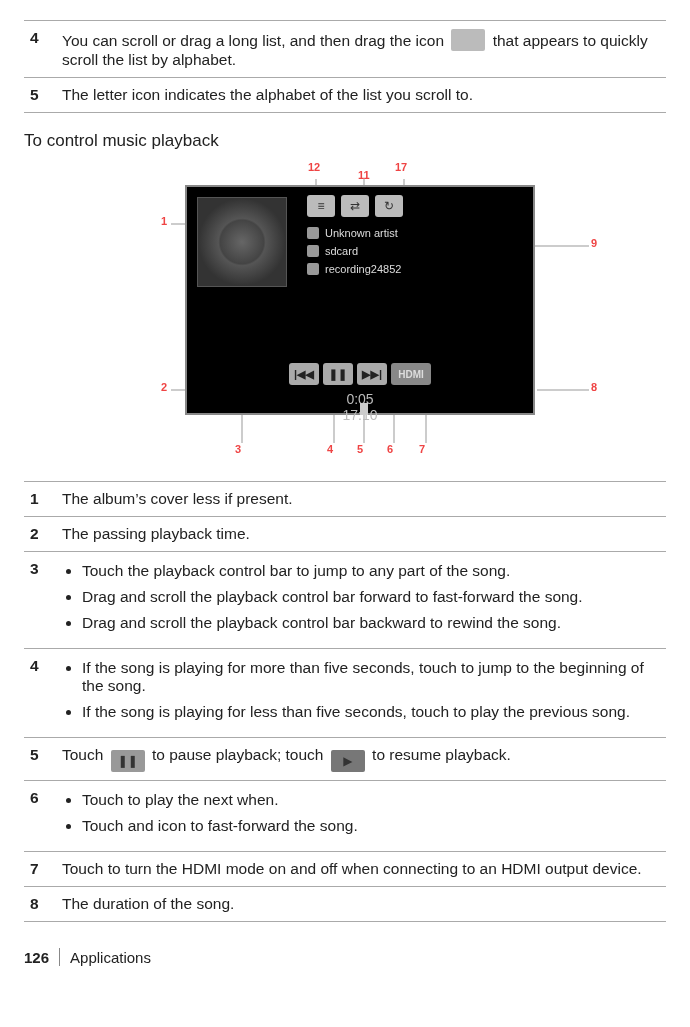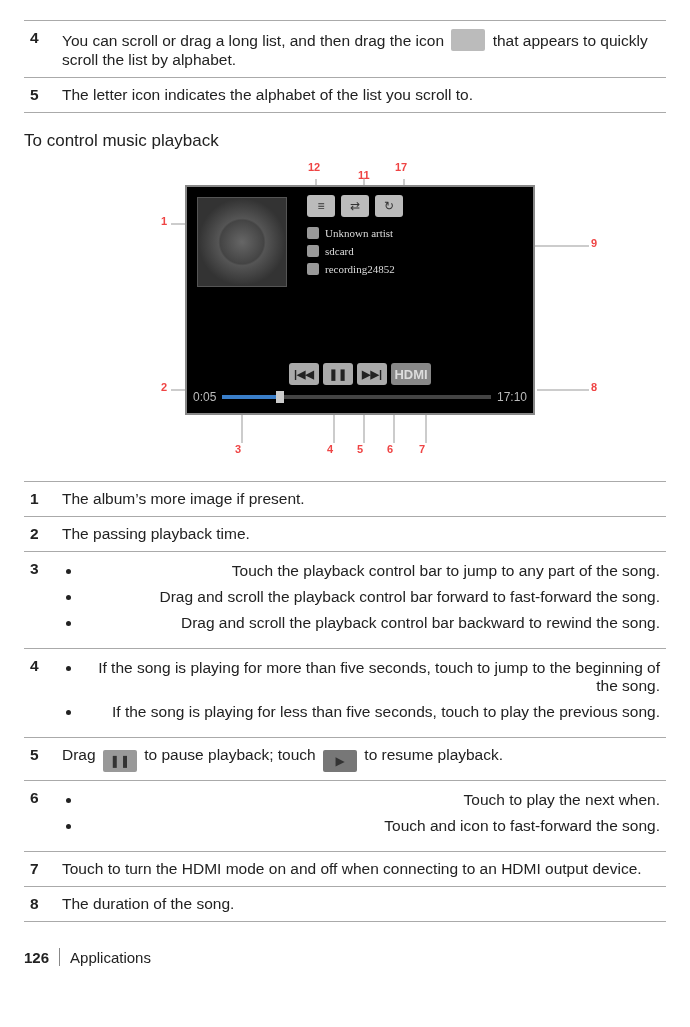"Unknown artist" .mrow { font-family: Liberation Serif, serif -> none }
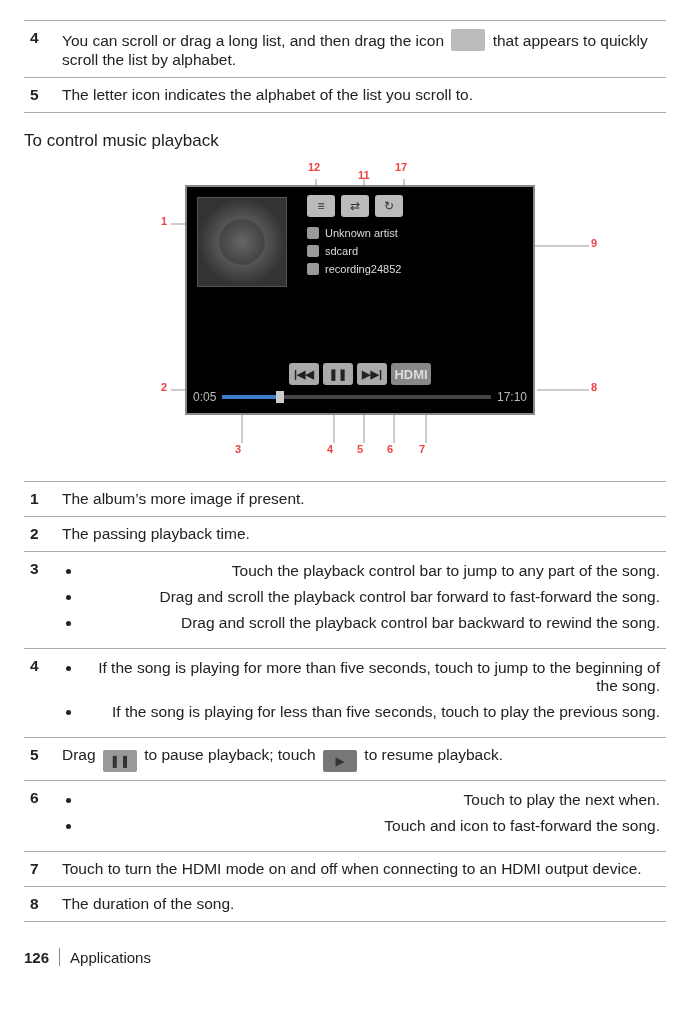"HDMI" .cbtn.hdmi { font-size: 13px -> 10px }
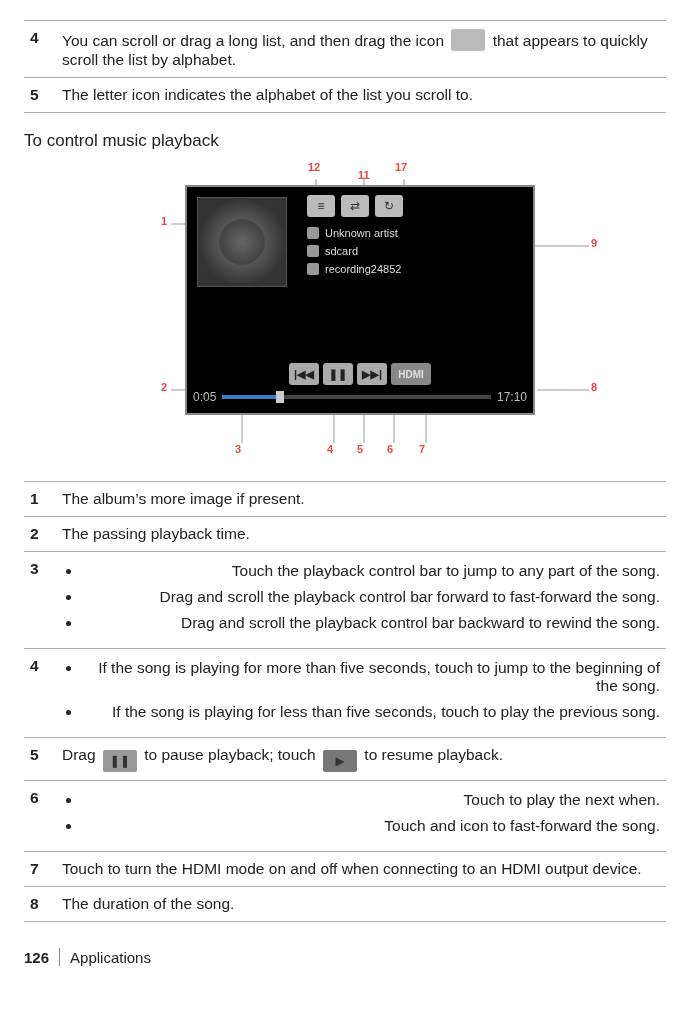"0:05" .pbar { flex-direction: none -> column; font-size: 12px -> 14px }
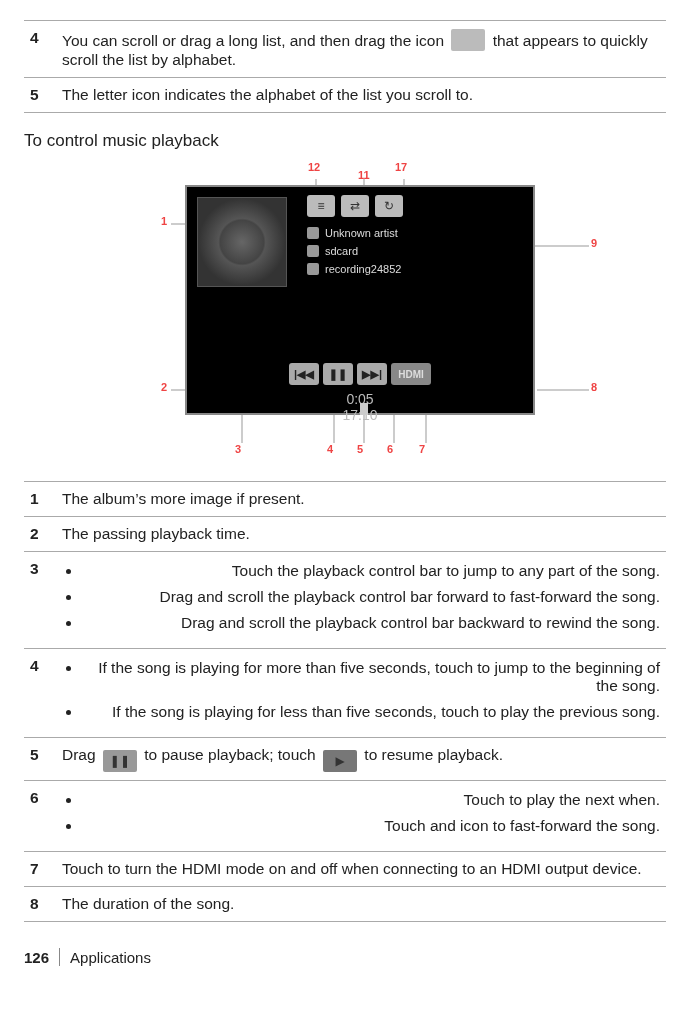"The album’s more image if" td { text: more image -> cover less }
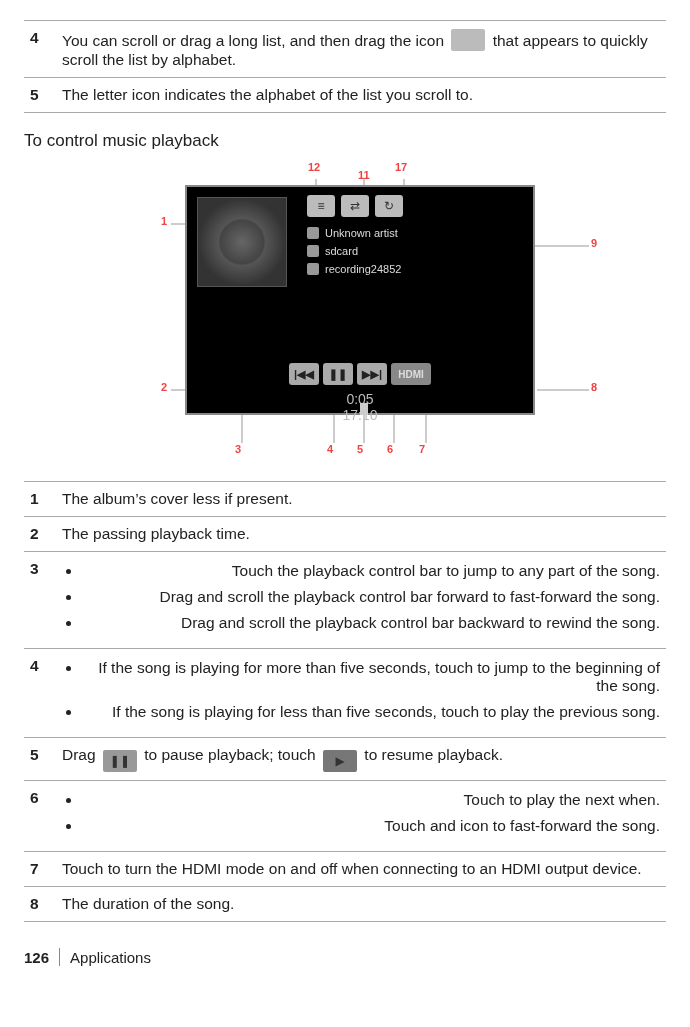"Touch the playback control bar" ul.b li { text-align: right -> none }
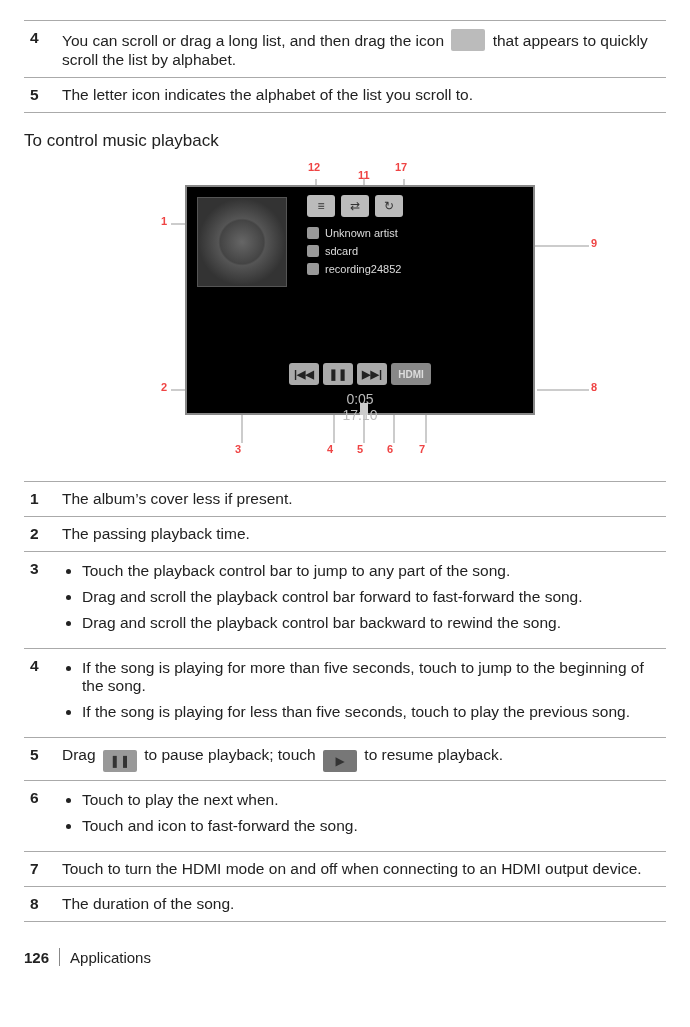"Drag" span { text: Drag -> Touch }
